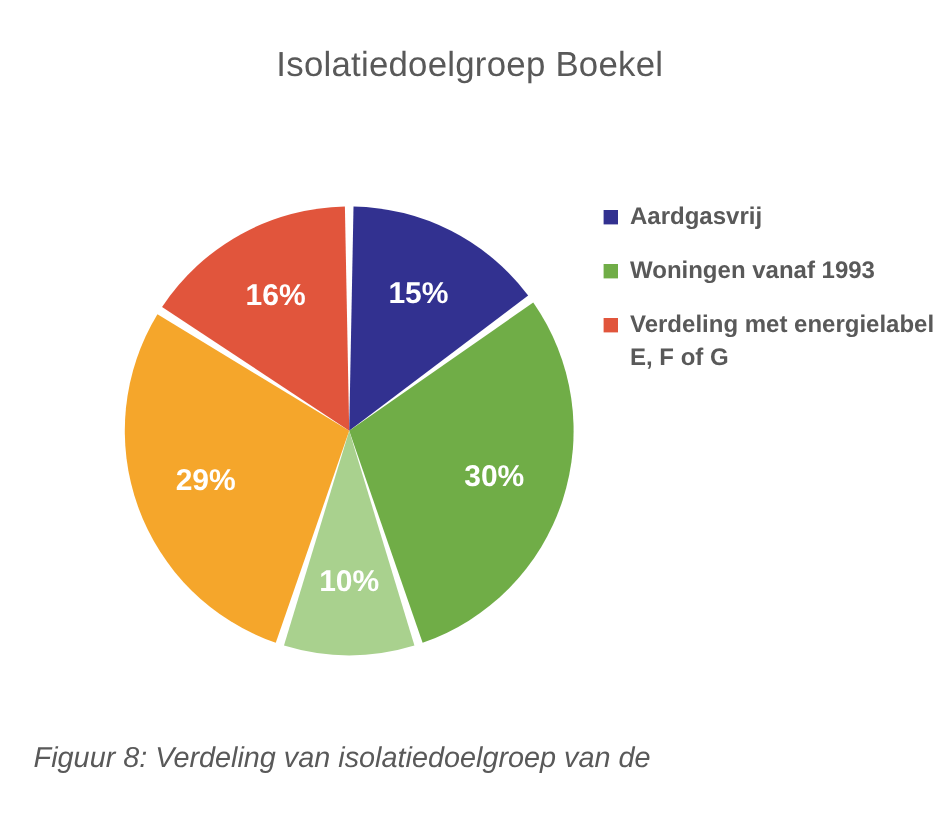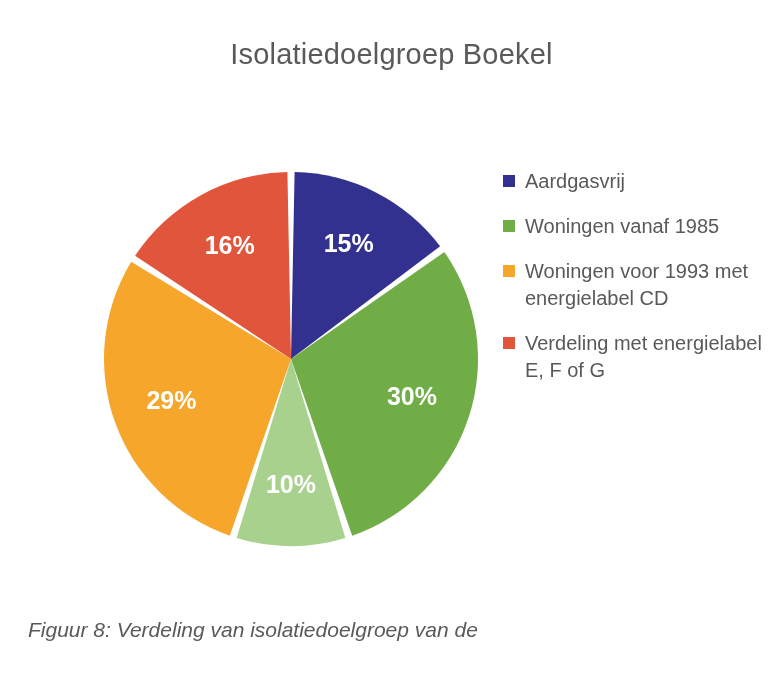"Aardgasvrij" .legend-label { font-weight: 400 -> 700 }
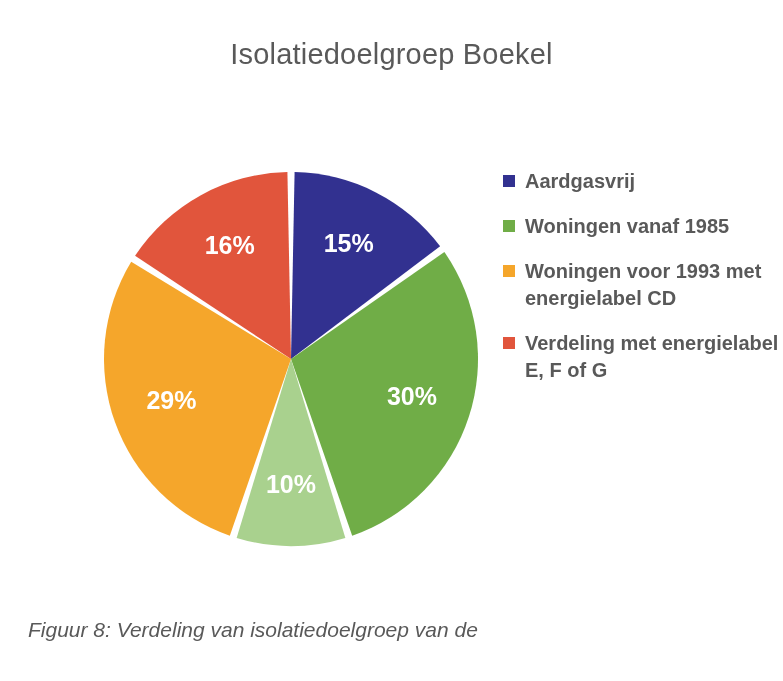"Woningen vanaf 1985" span.legend-label { text: 1985 -> 1993 }
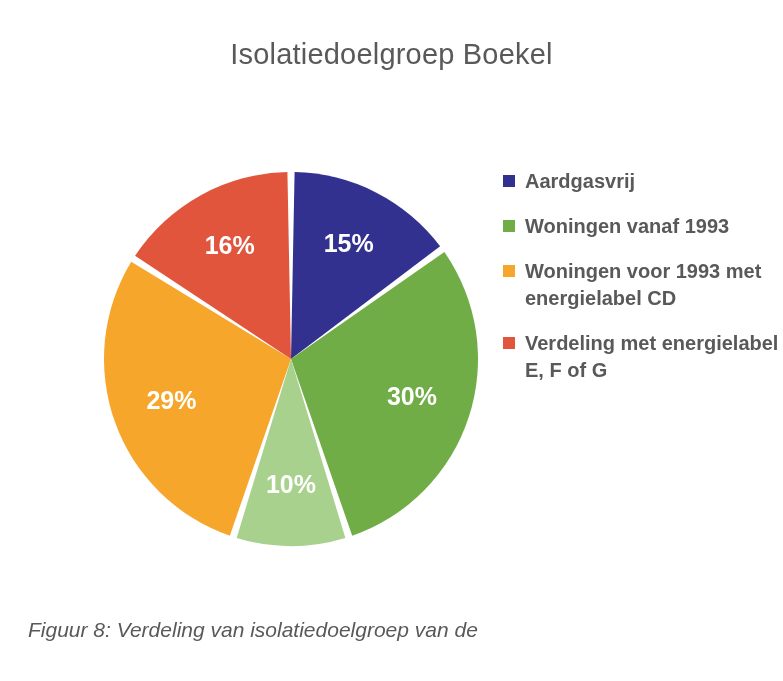"Woningen voor 1993 met energielabel" div.legend-item { html: <div> <span></span> <span>Woningen voor 1993 met energielabel CD</span> </div> -> none }
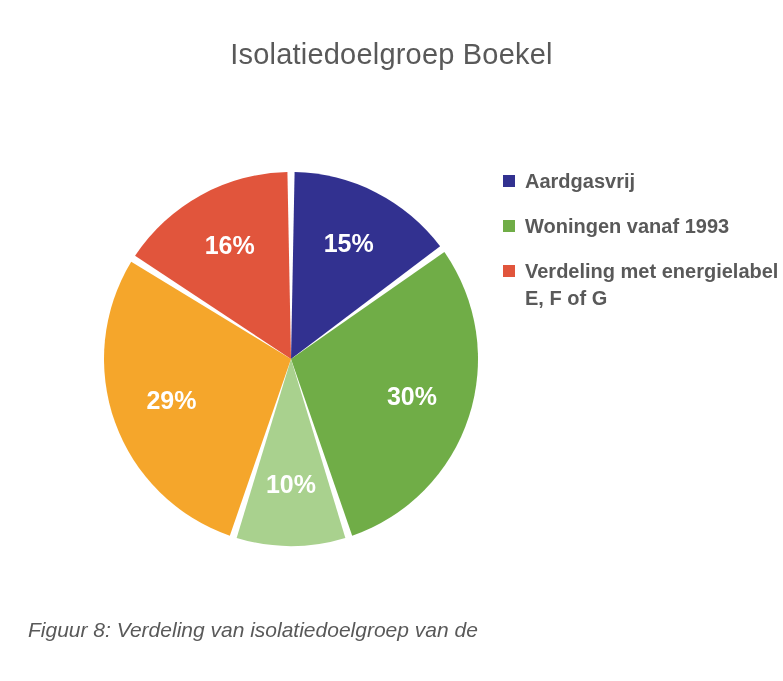"Figuur 8: Verdeling van" #figure-caption { font-size: 21px -> 24px }
